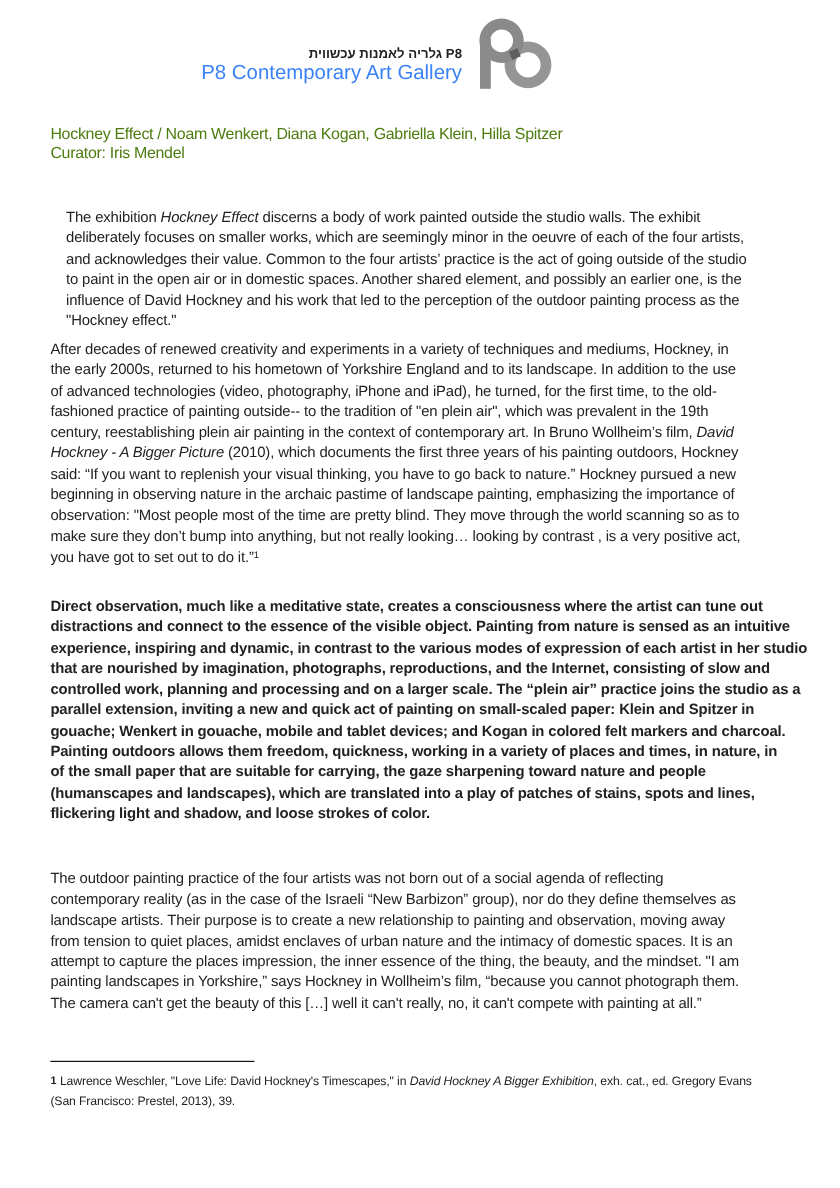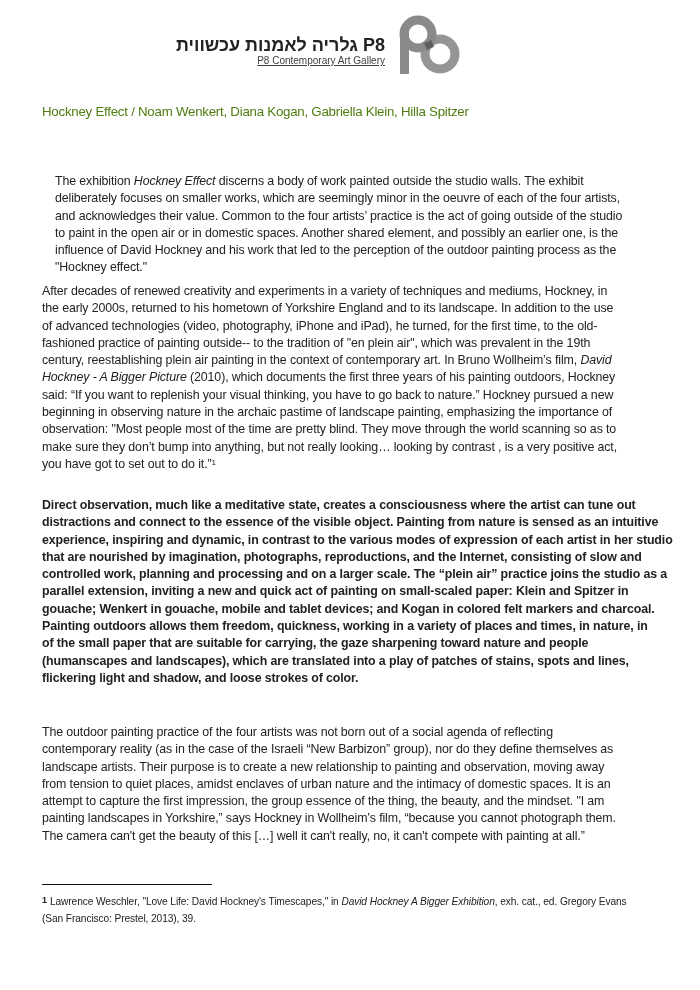"P8 גלריה לאמנות עכשווית" .logo-he { font-size: 18px -> 11px }
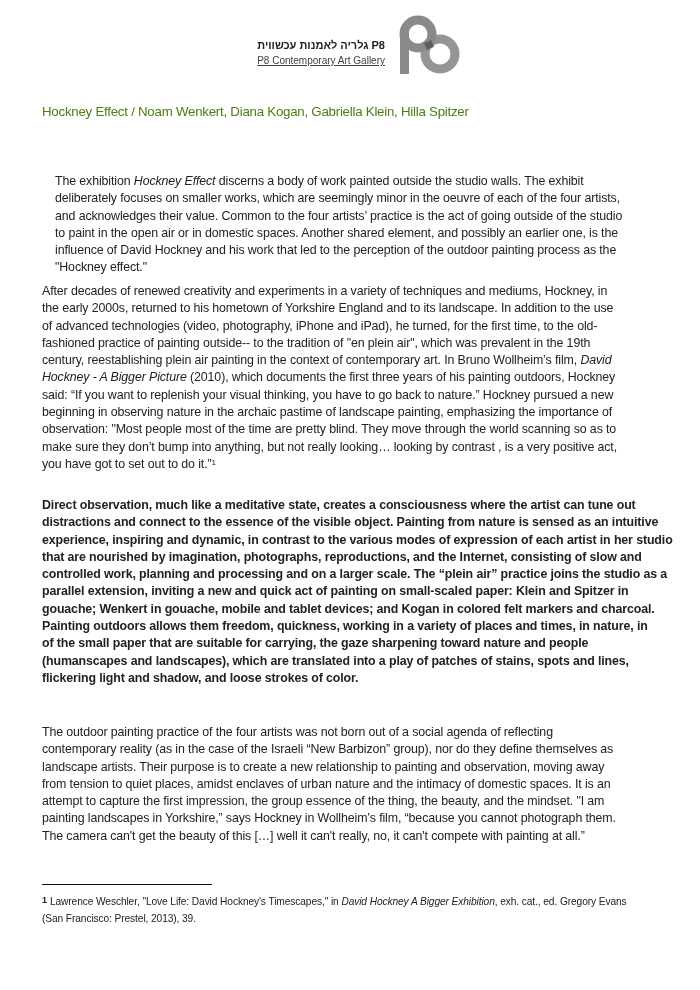"P8 Contemporary Art Gallery" .logo-en { color: #404040 -> #3b82f6; font-size: 10px -> 17px; text-decoration: underline -> none }
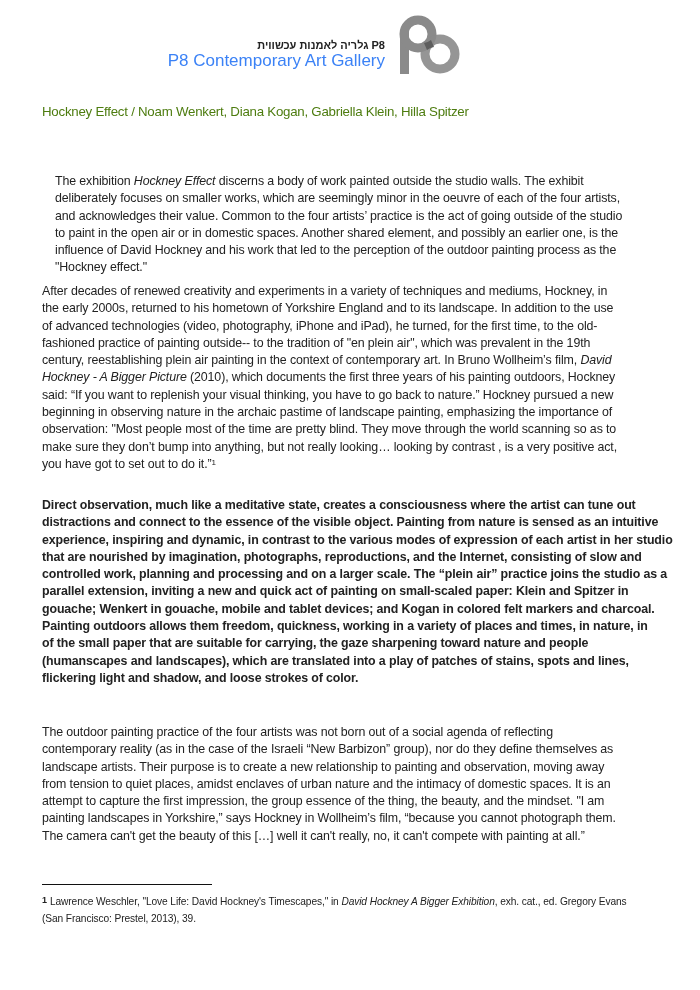"Curator: Iris Mendel" div { html: none -> <div>Curator: Iris Mendel</div> }
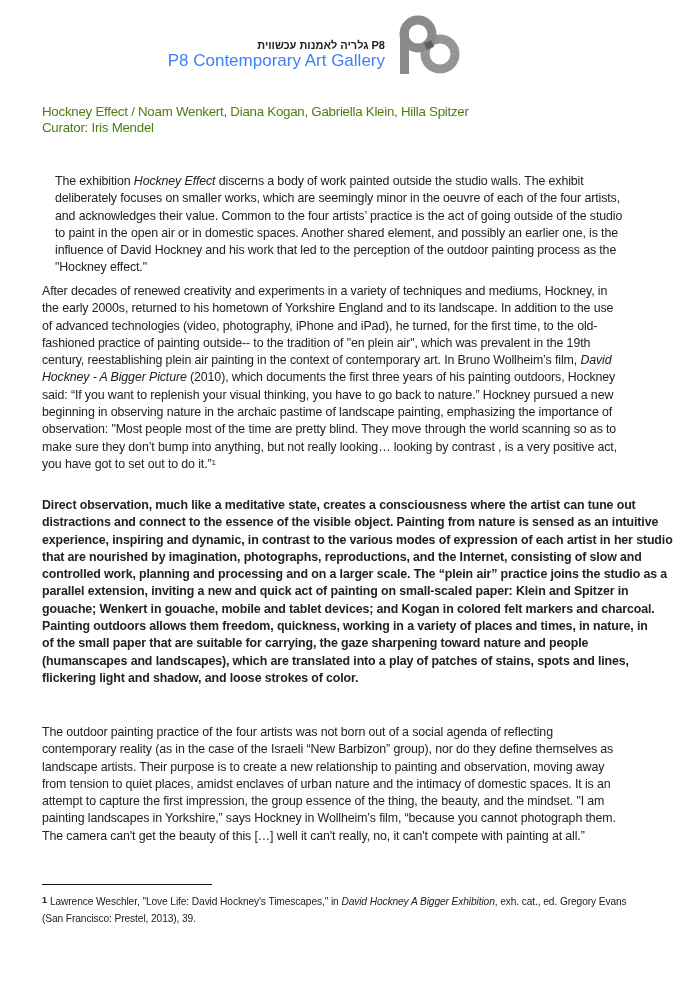"attempt to capture the first" span { text: first impression, the group -> places impression, the inner }
